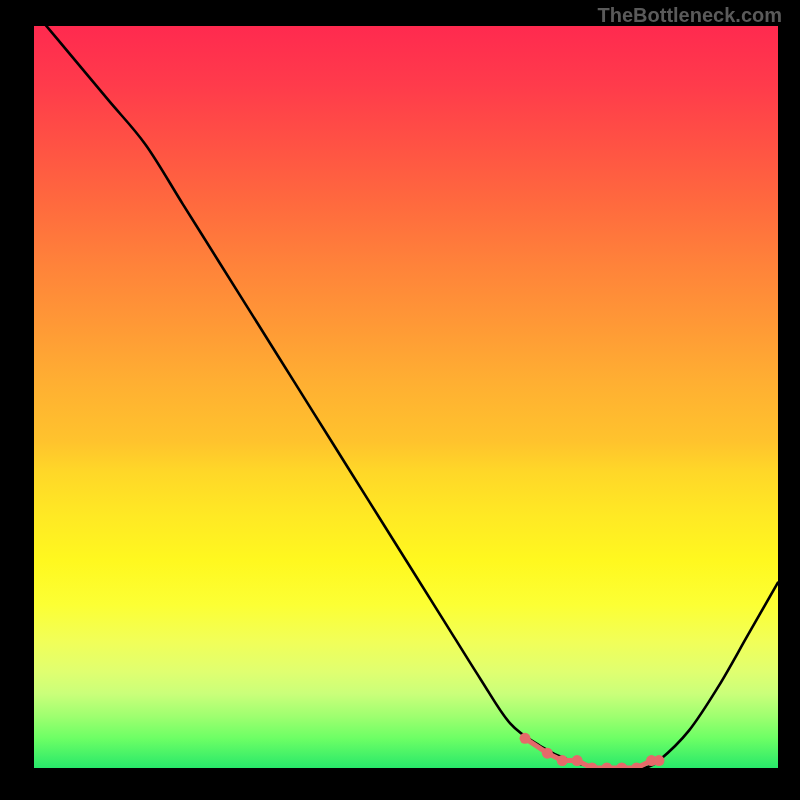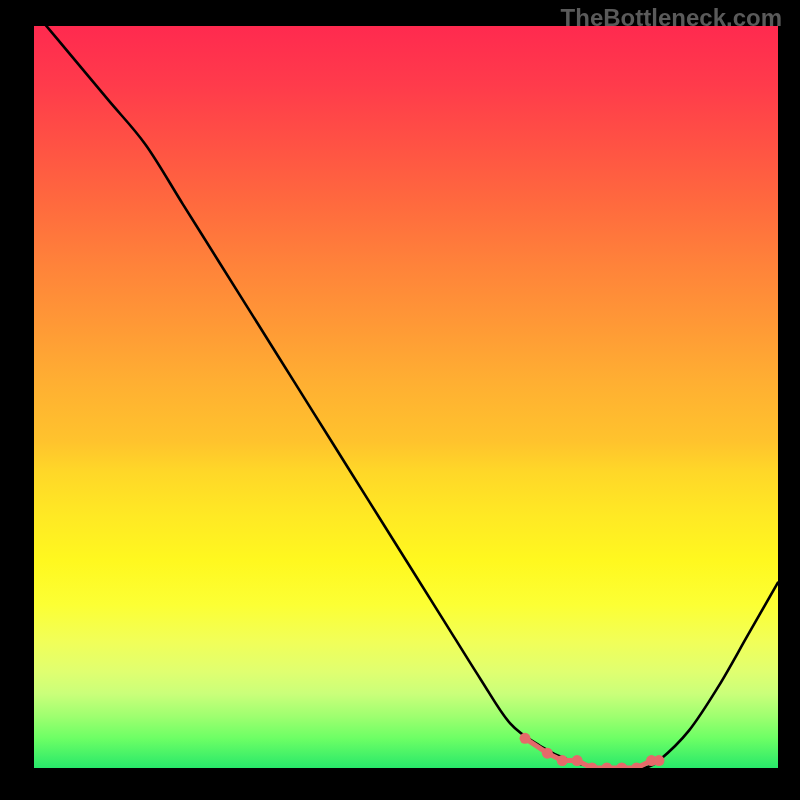"TheBottleneck.com" .watermark { font-size: 24px -> 20px }
